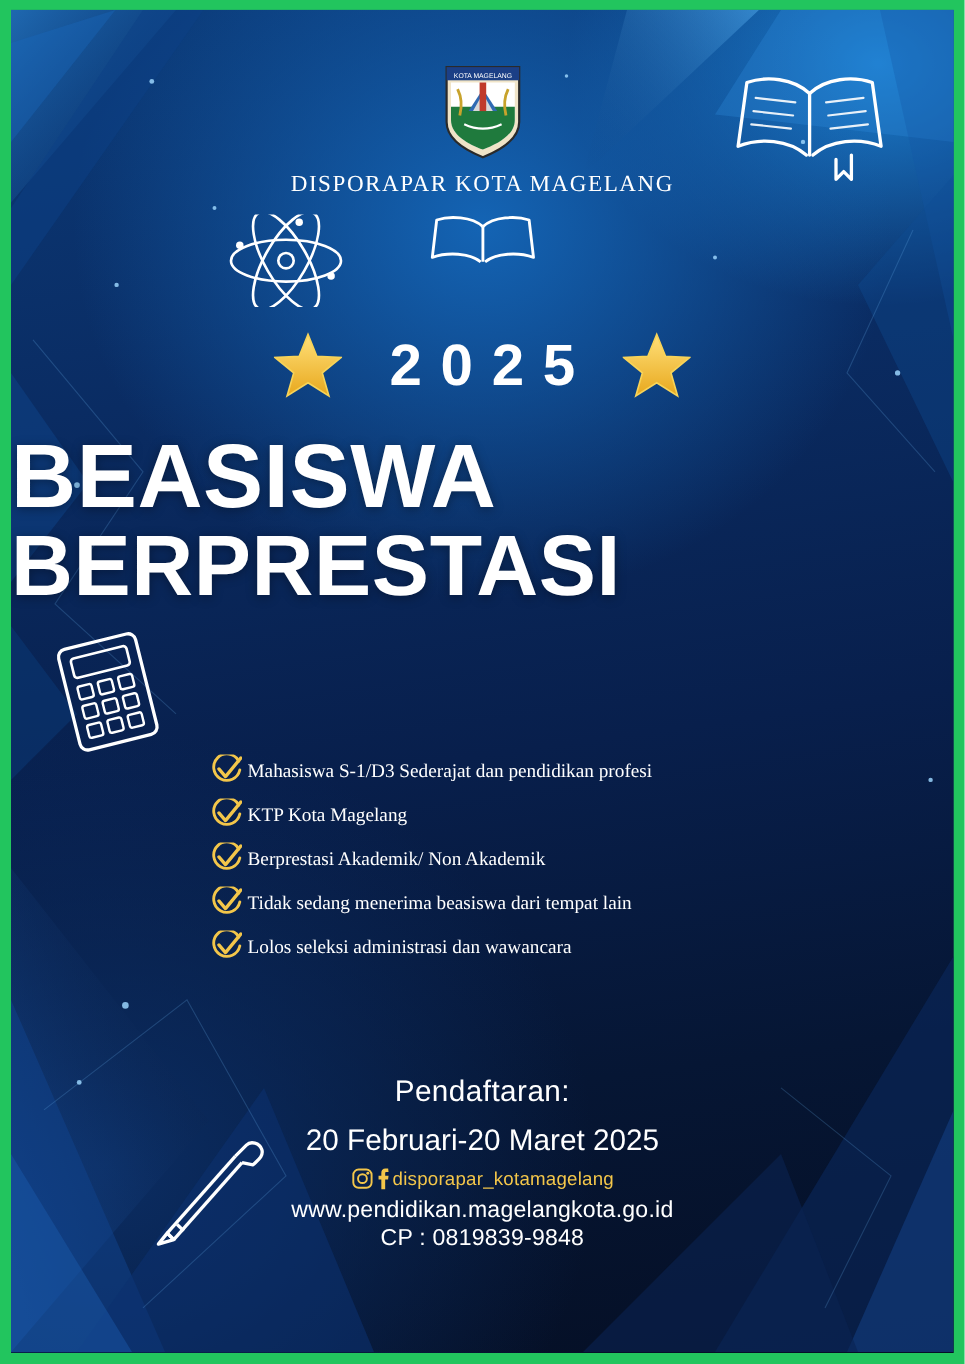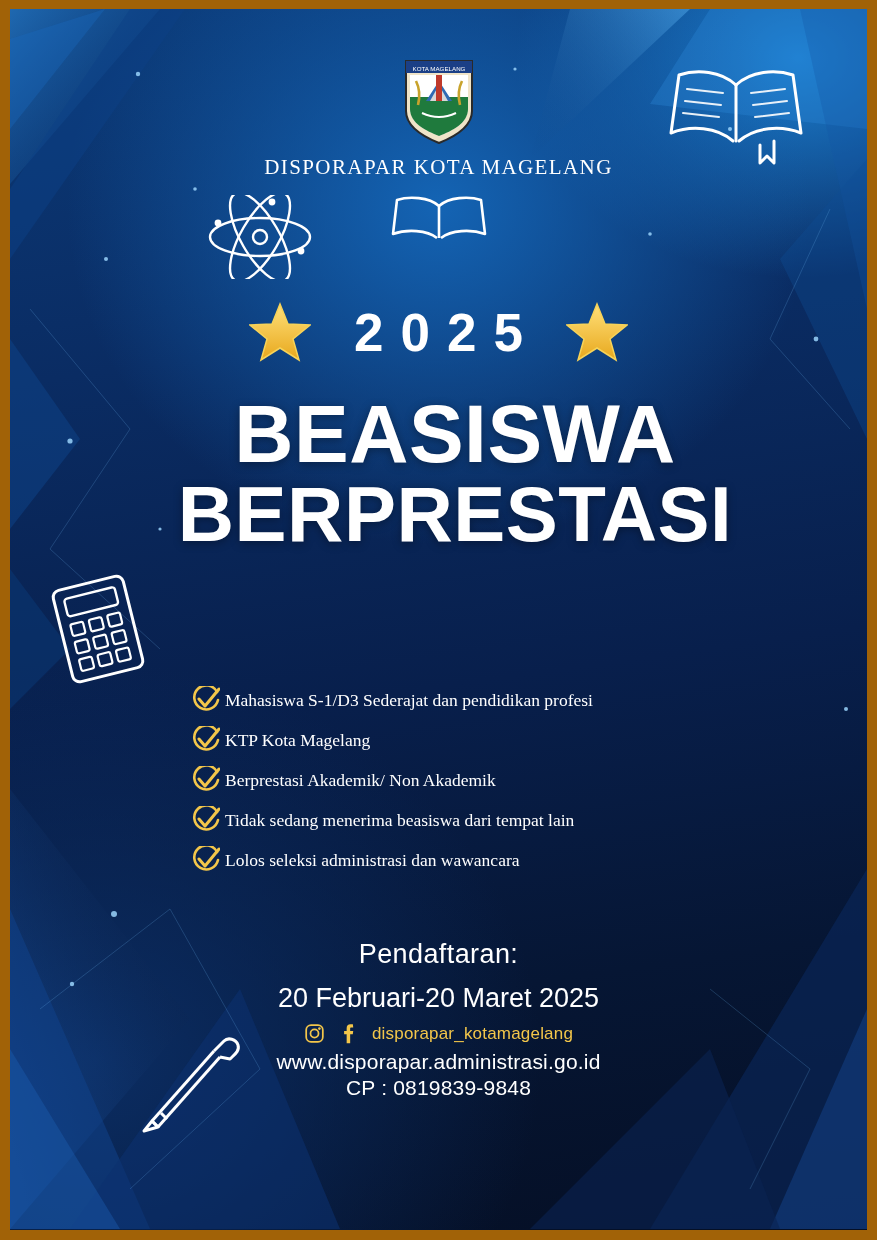"DISPORAPAR KOTA MAGELANG" .poster-frame { background: #a16207 -> #22c55e }
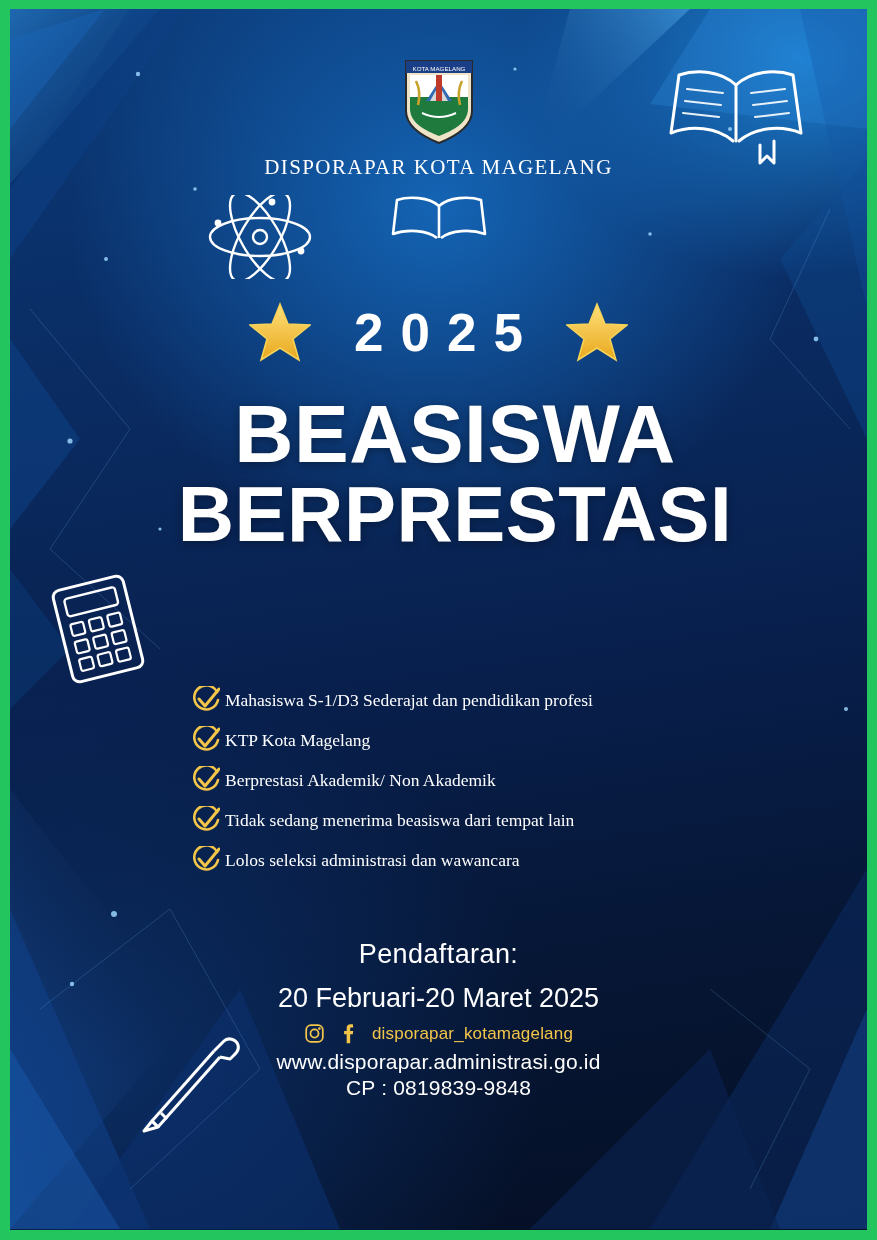"BEASISWA" .title-block { padding-left: 33px -> none; text-align: center -> left }
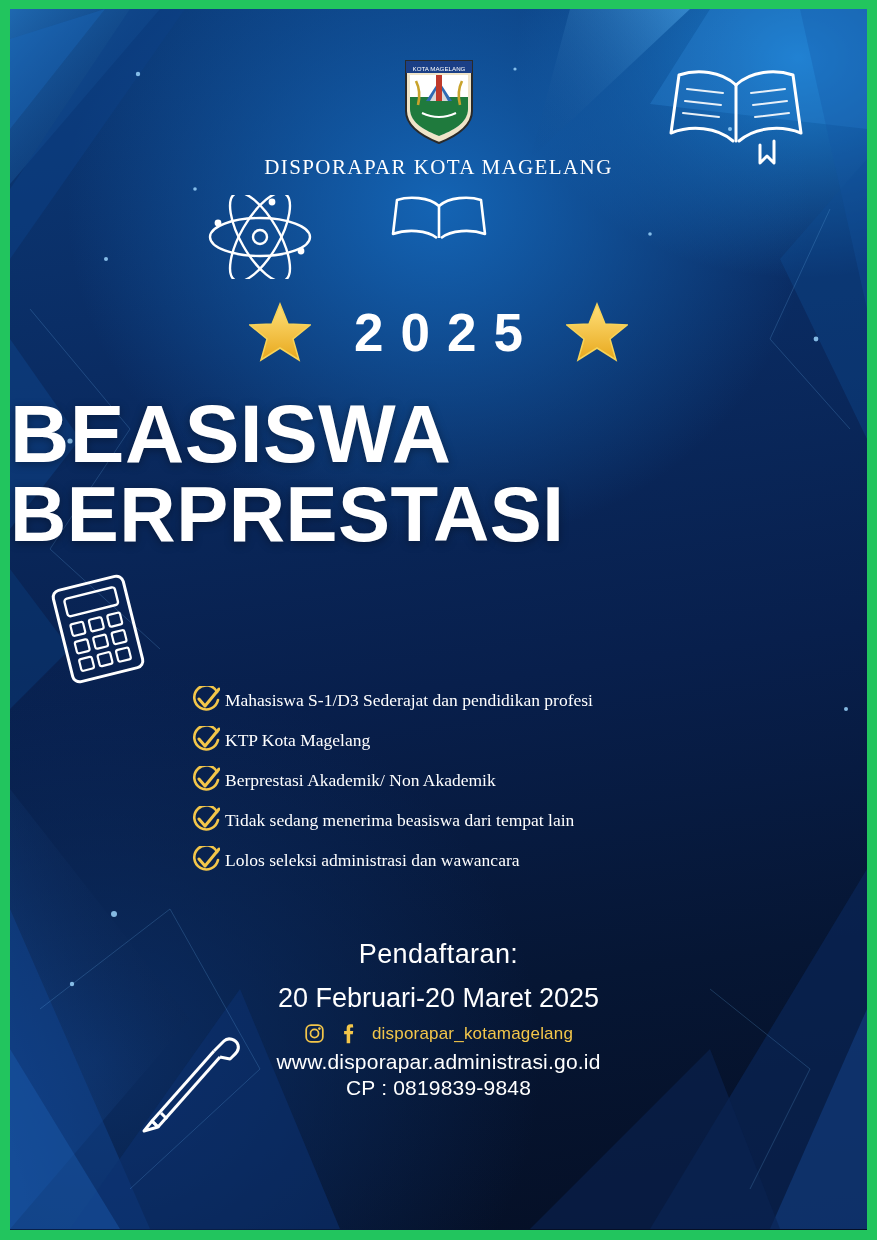"Pendaftaran:" .footer { top: 930px -> 968px }
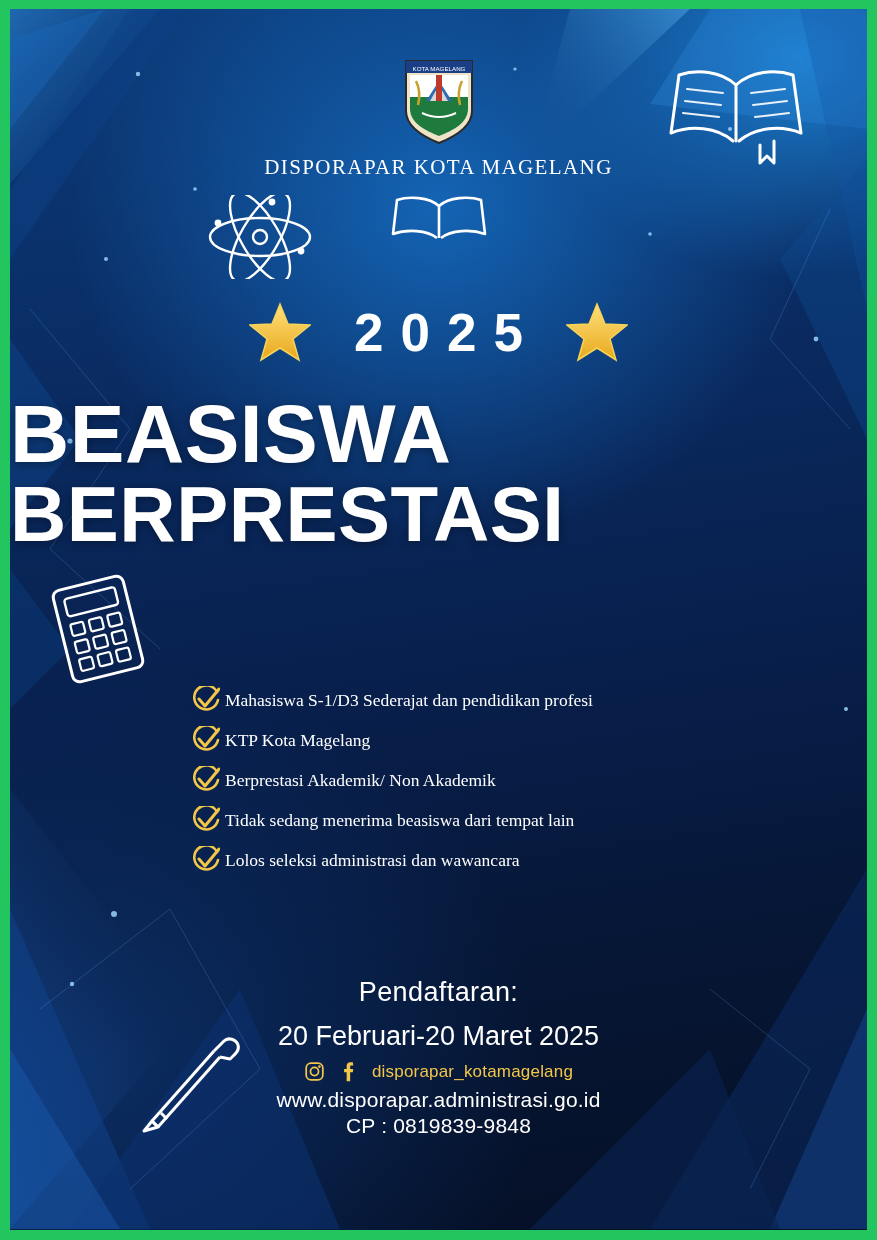"disporapar_kotamagelang" .social-row { gap: 16px -> 1px }
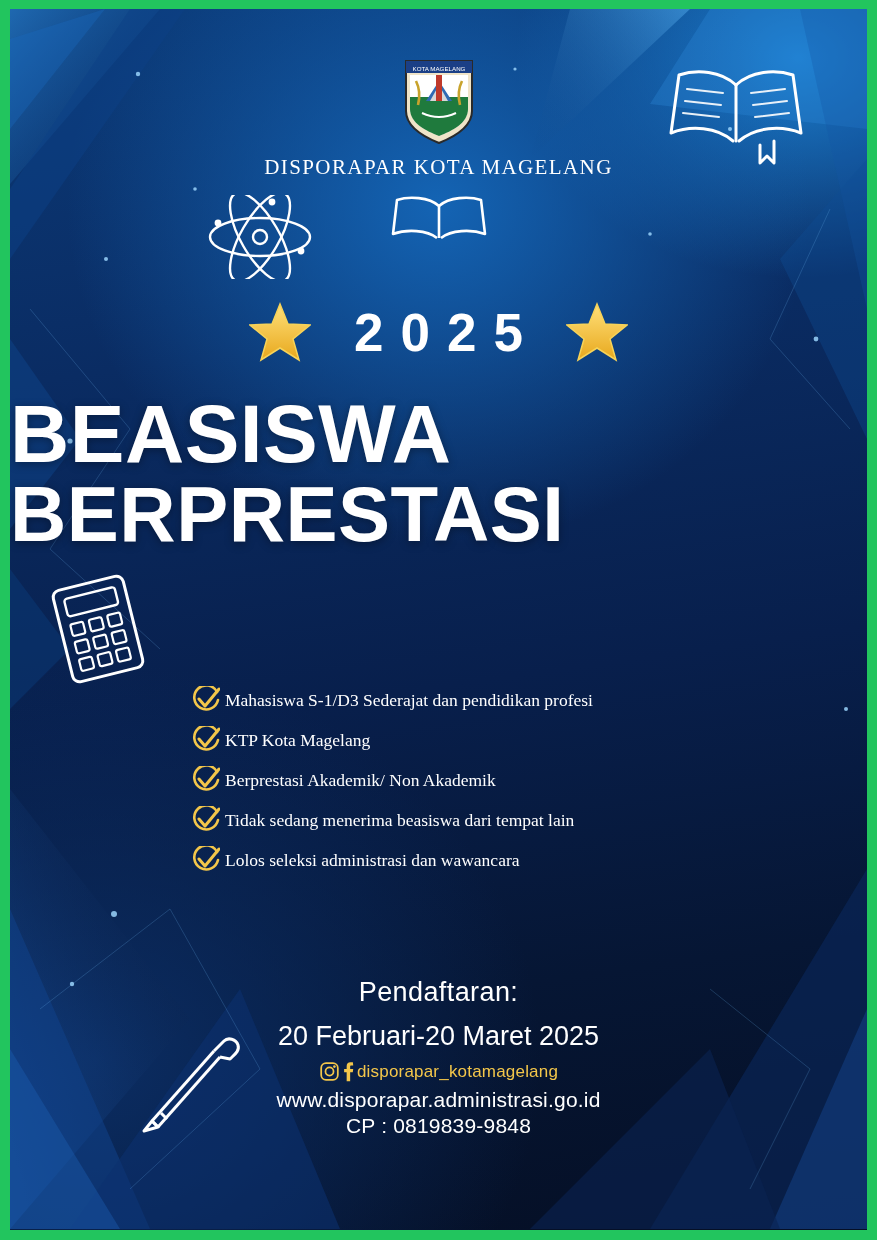"www.disporapar.administrasi.go.id" div.f-web { text: www.disporapar.administrasi.go.id -> www.pendidikan.magelangkota.go.id }
